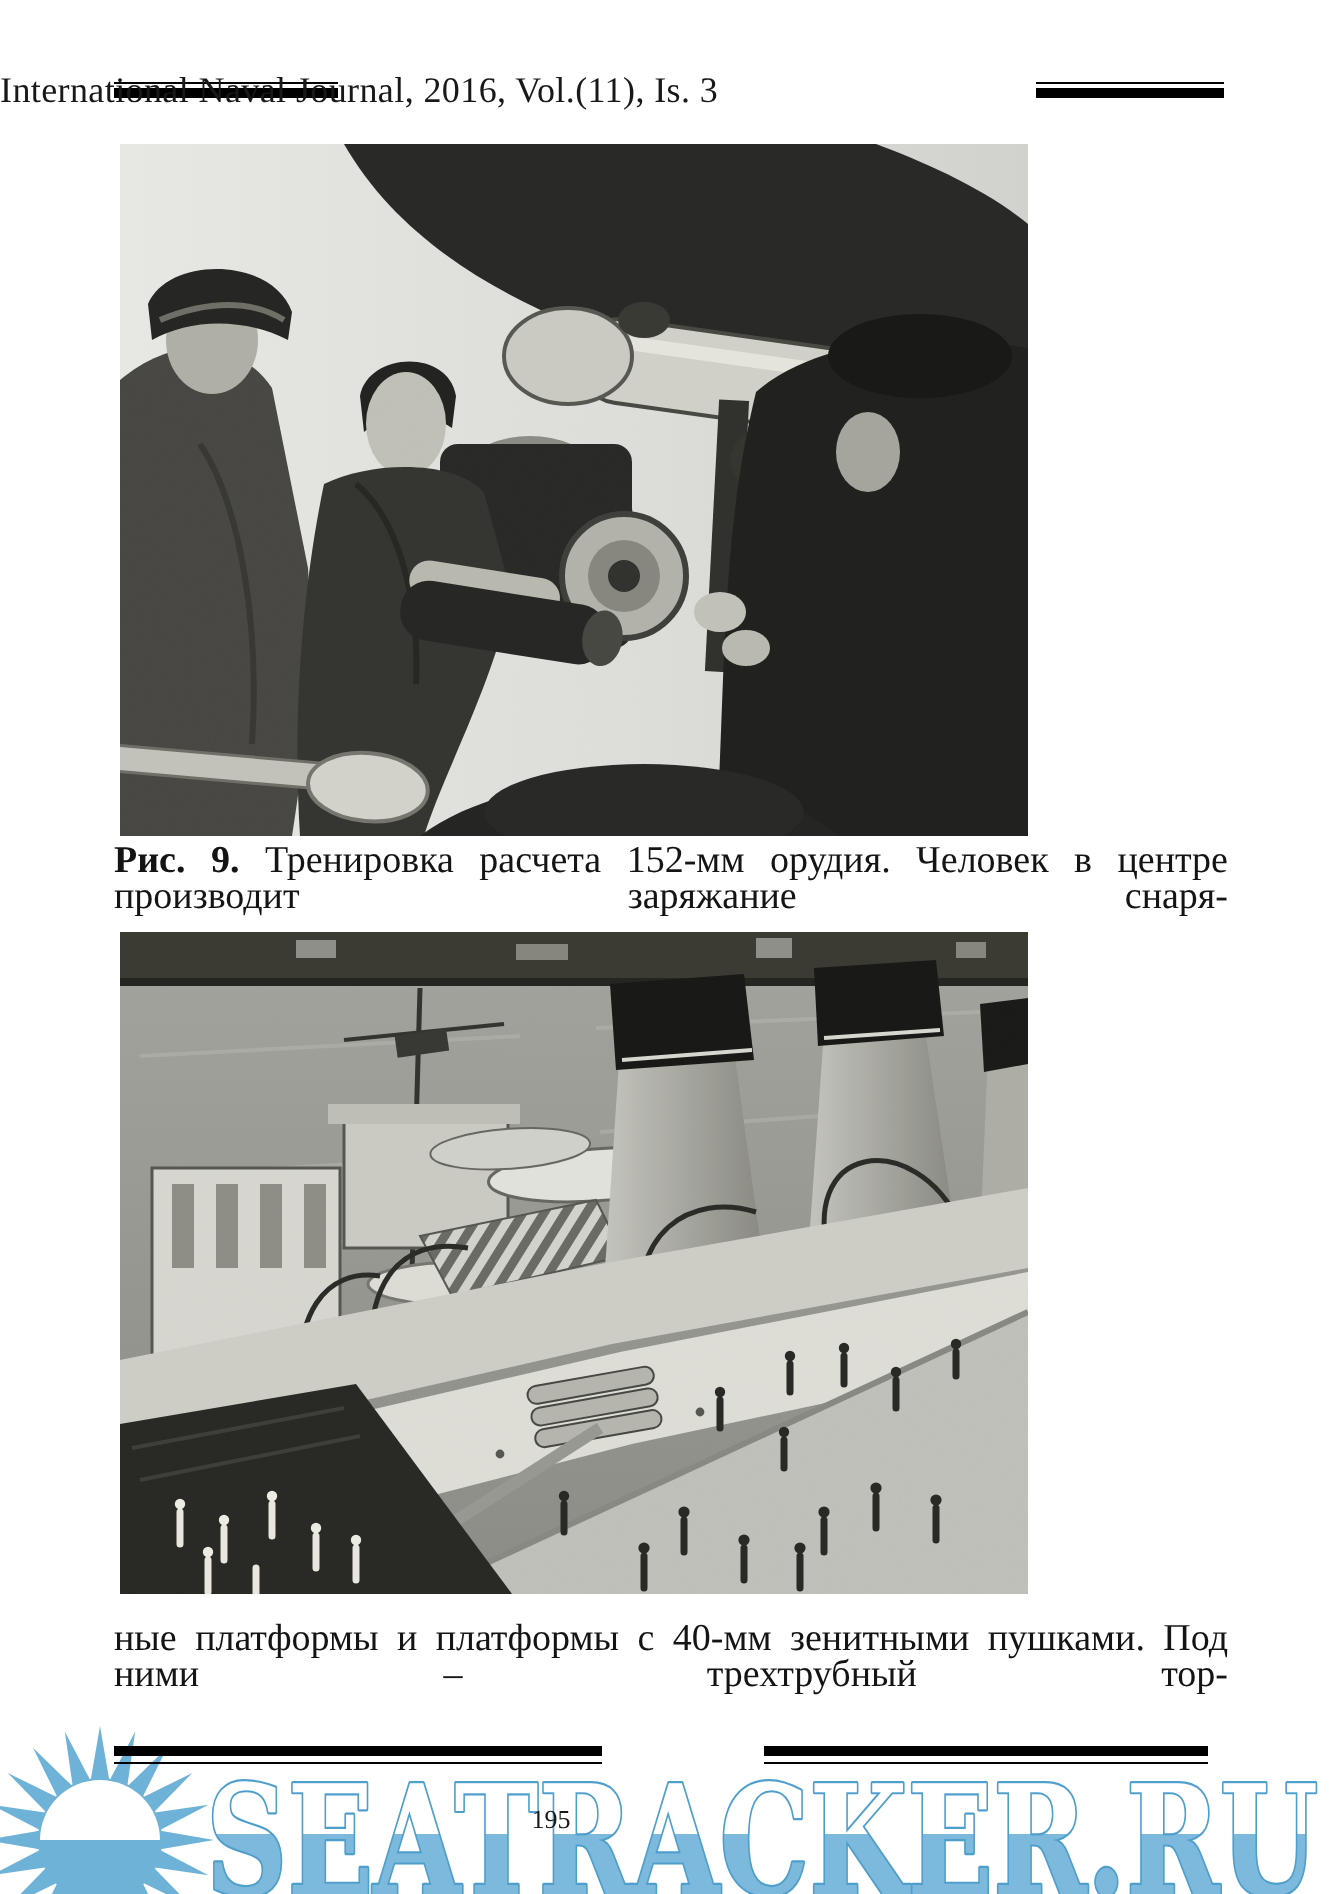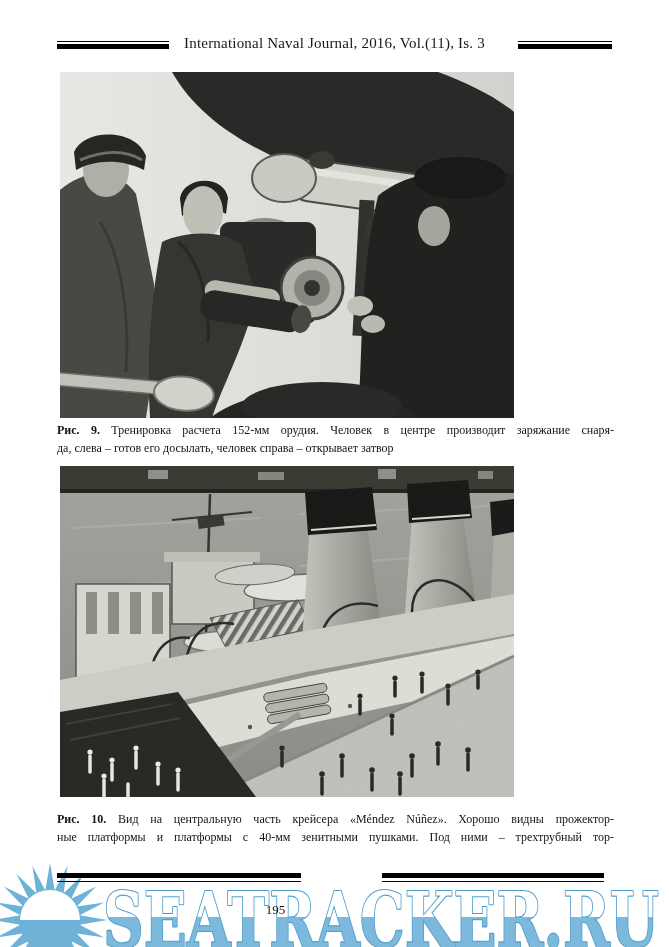"International Naval Journal, 2016," .journal-title { font-size: 15px -> 18px; text-align: center -> left }
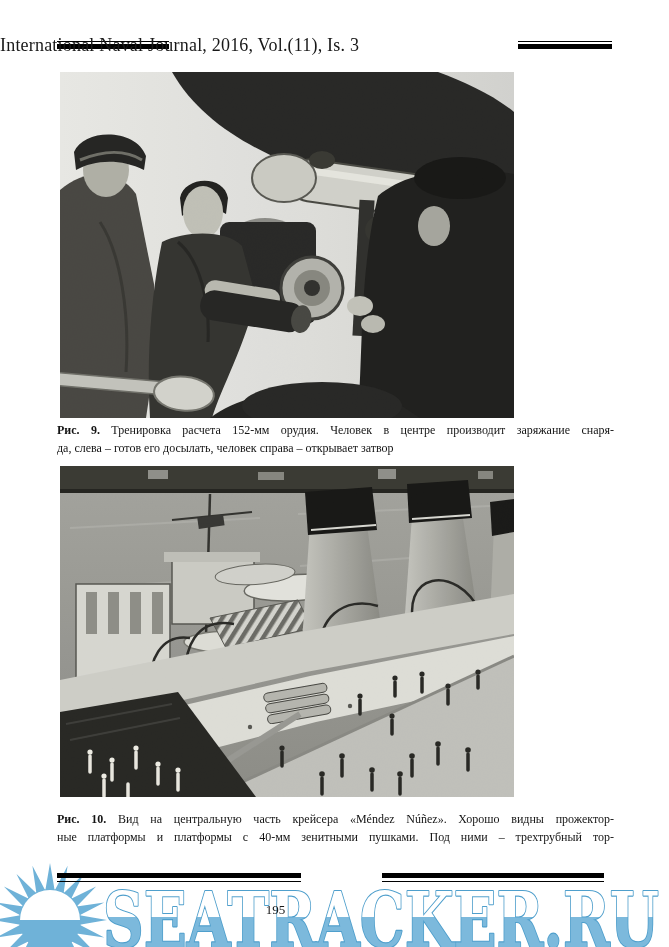"Рис. 9. Тренировка расчета 152-мм" .caption { font-size: 12px -> 19px }
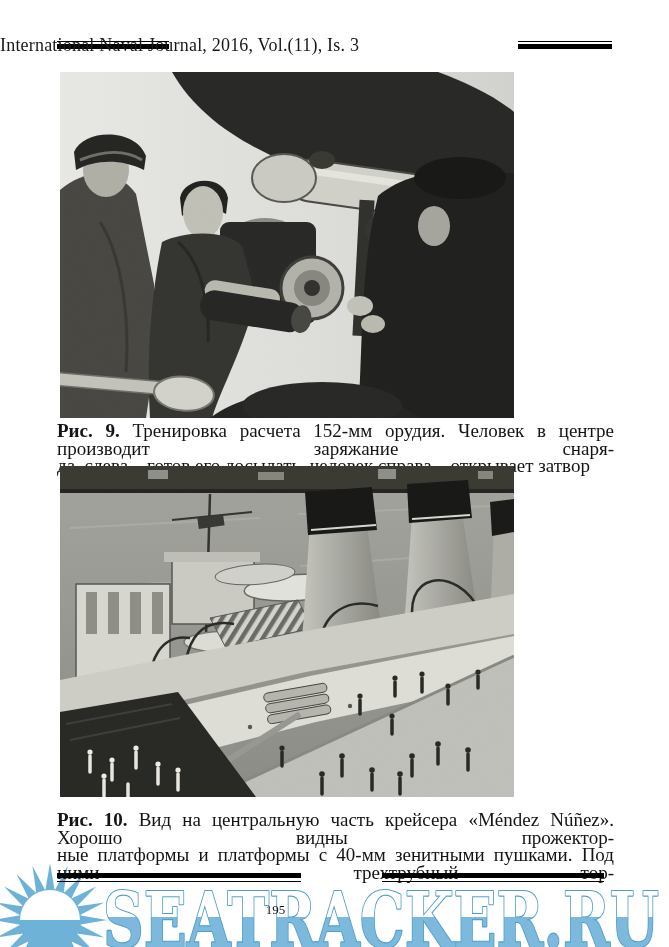"да, слева – готов его" div.cap-line { html: <div><span>да, слева – готов его досылать, человек справа – открывает затвор</span></div> -> none }
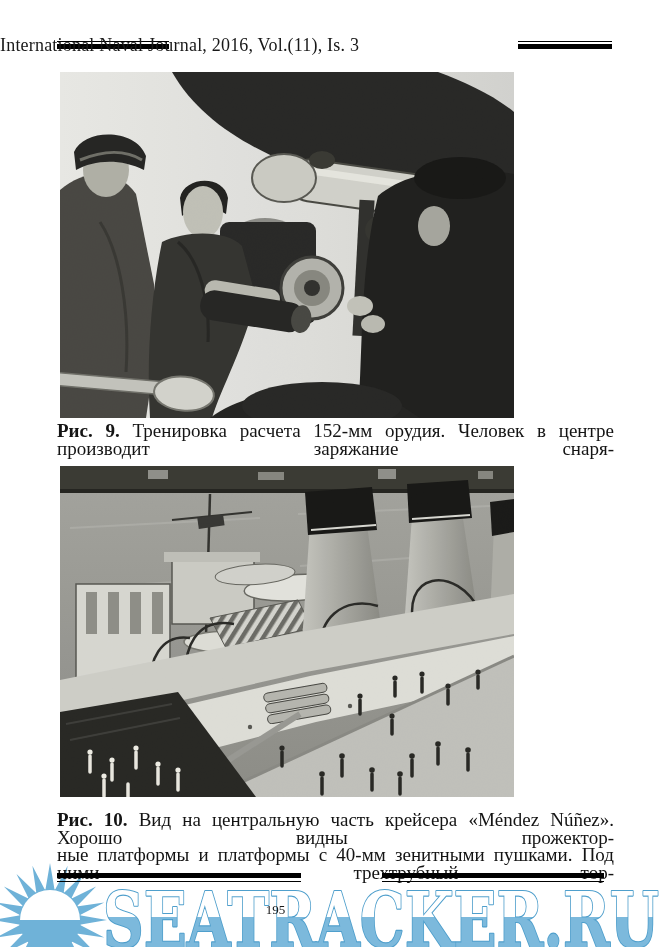"Рис. 10. Вид на центральную" div.cap-line { html: <div><span>Рис. 10.</span> <span>Вид на центральную часть крейсера «Méndez Núñez». Хорошо видны прожектор-</span></div> -> none }
